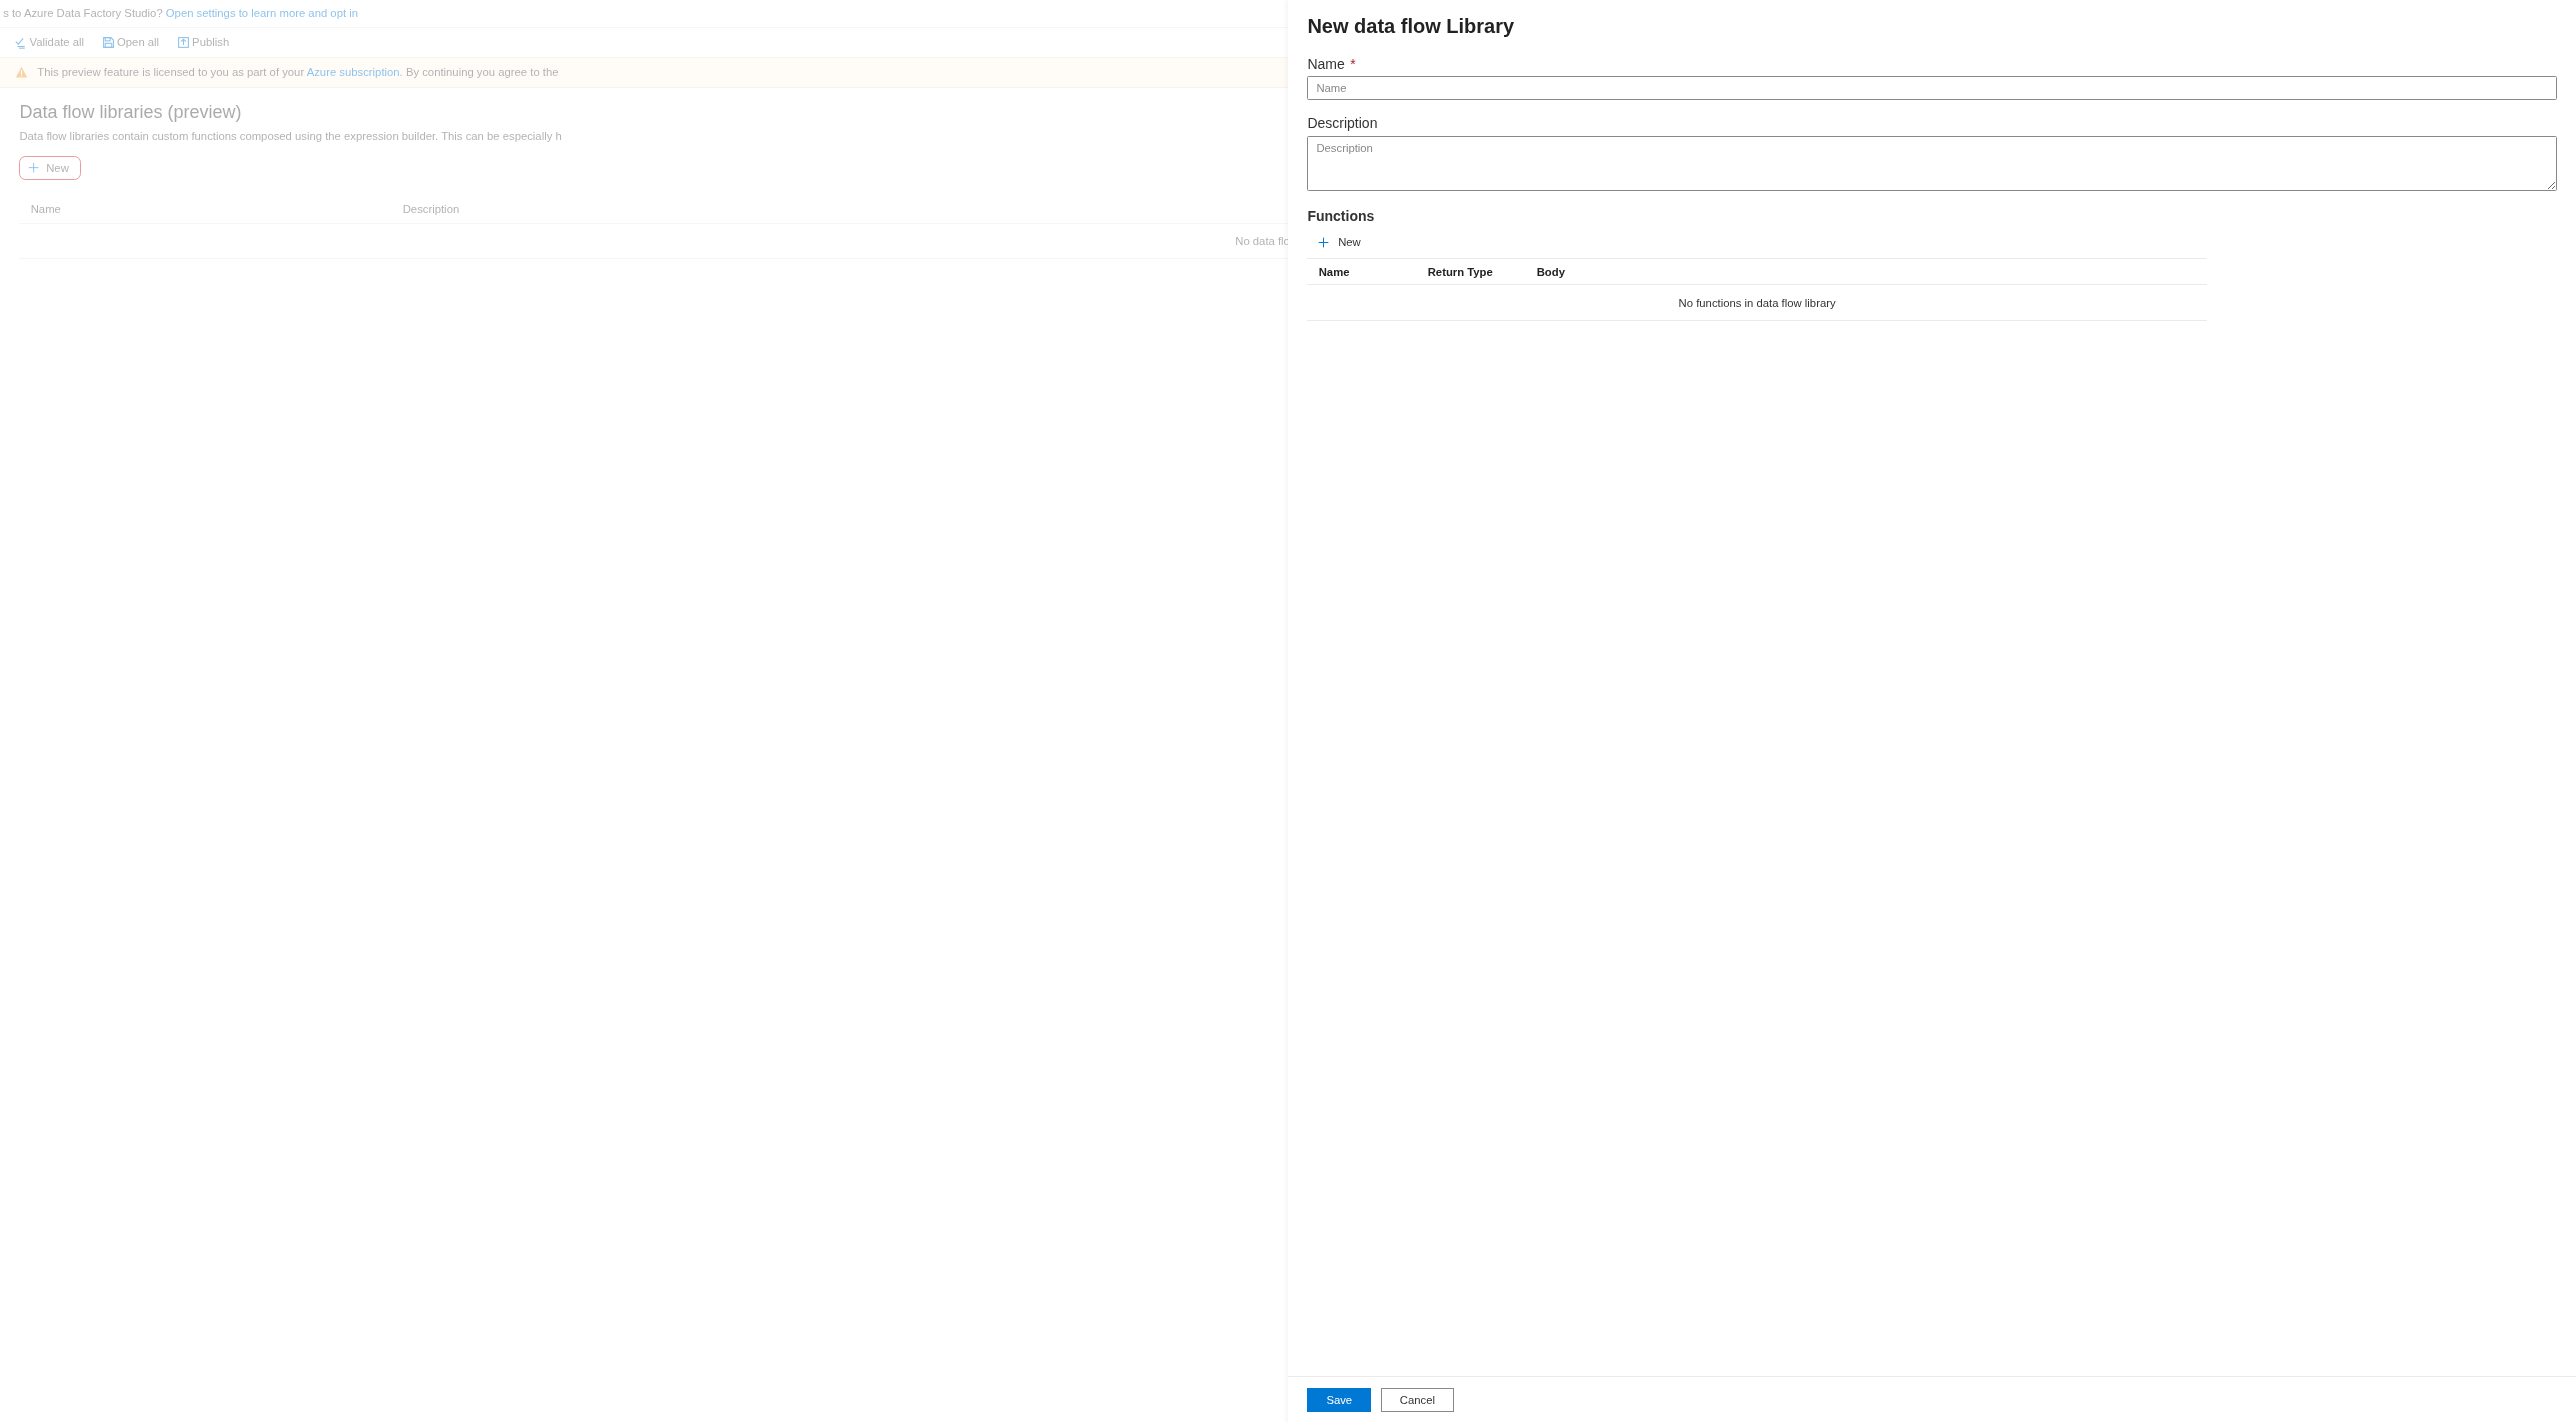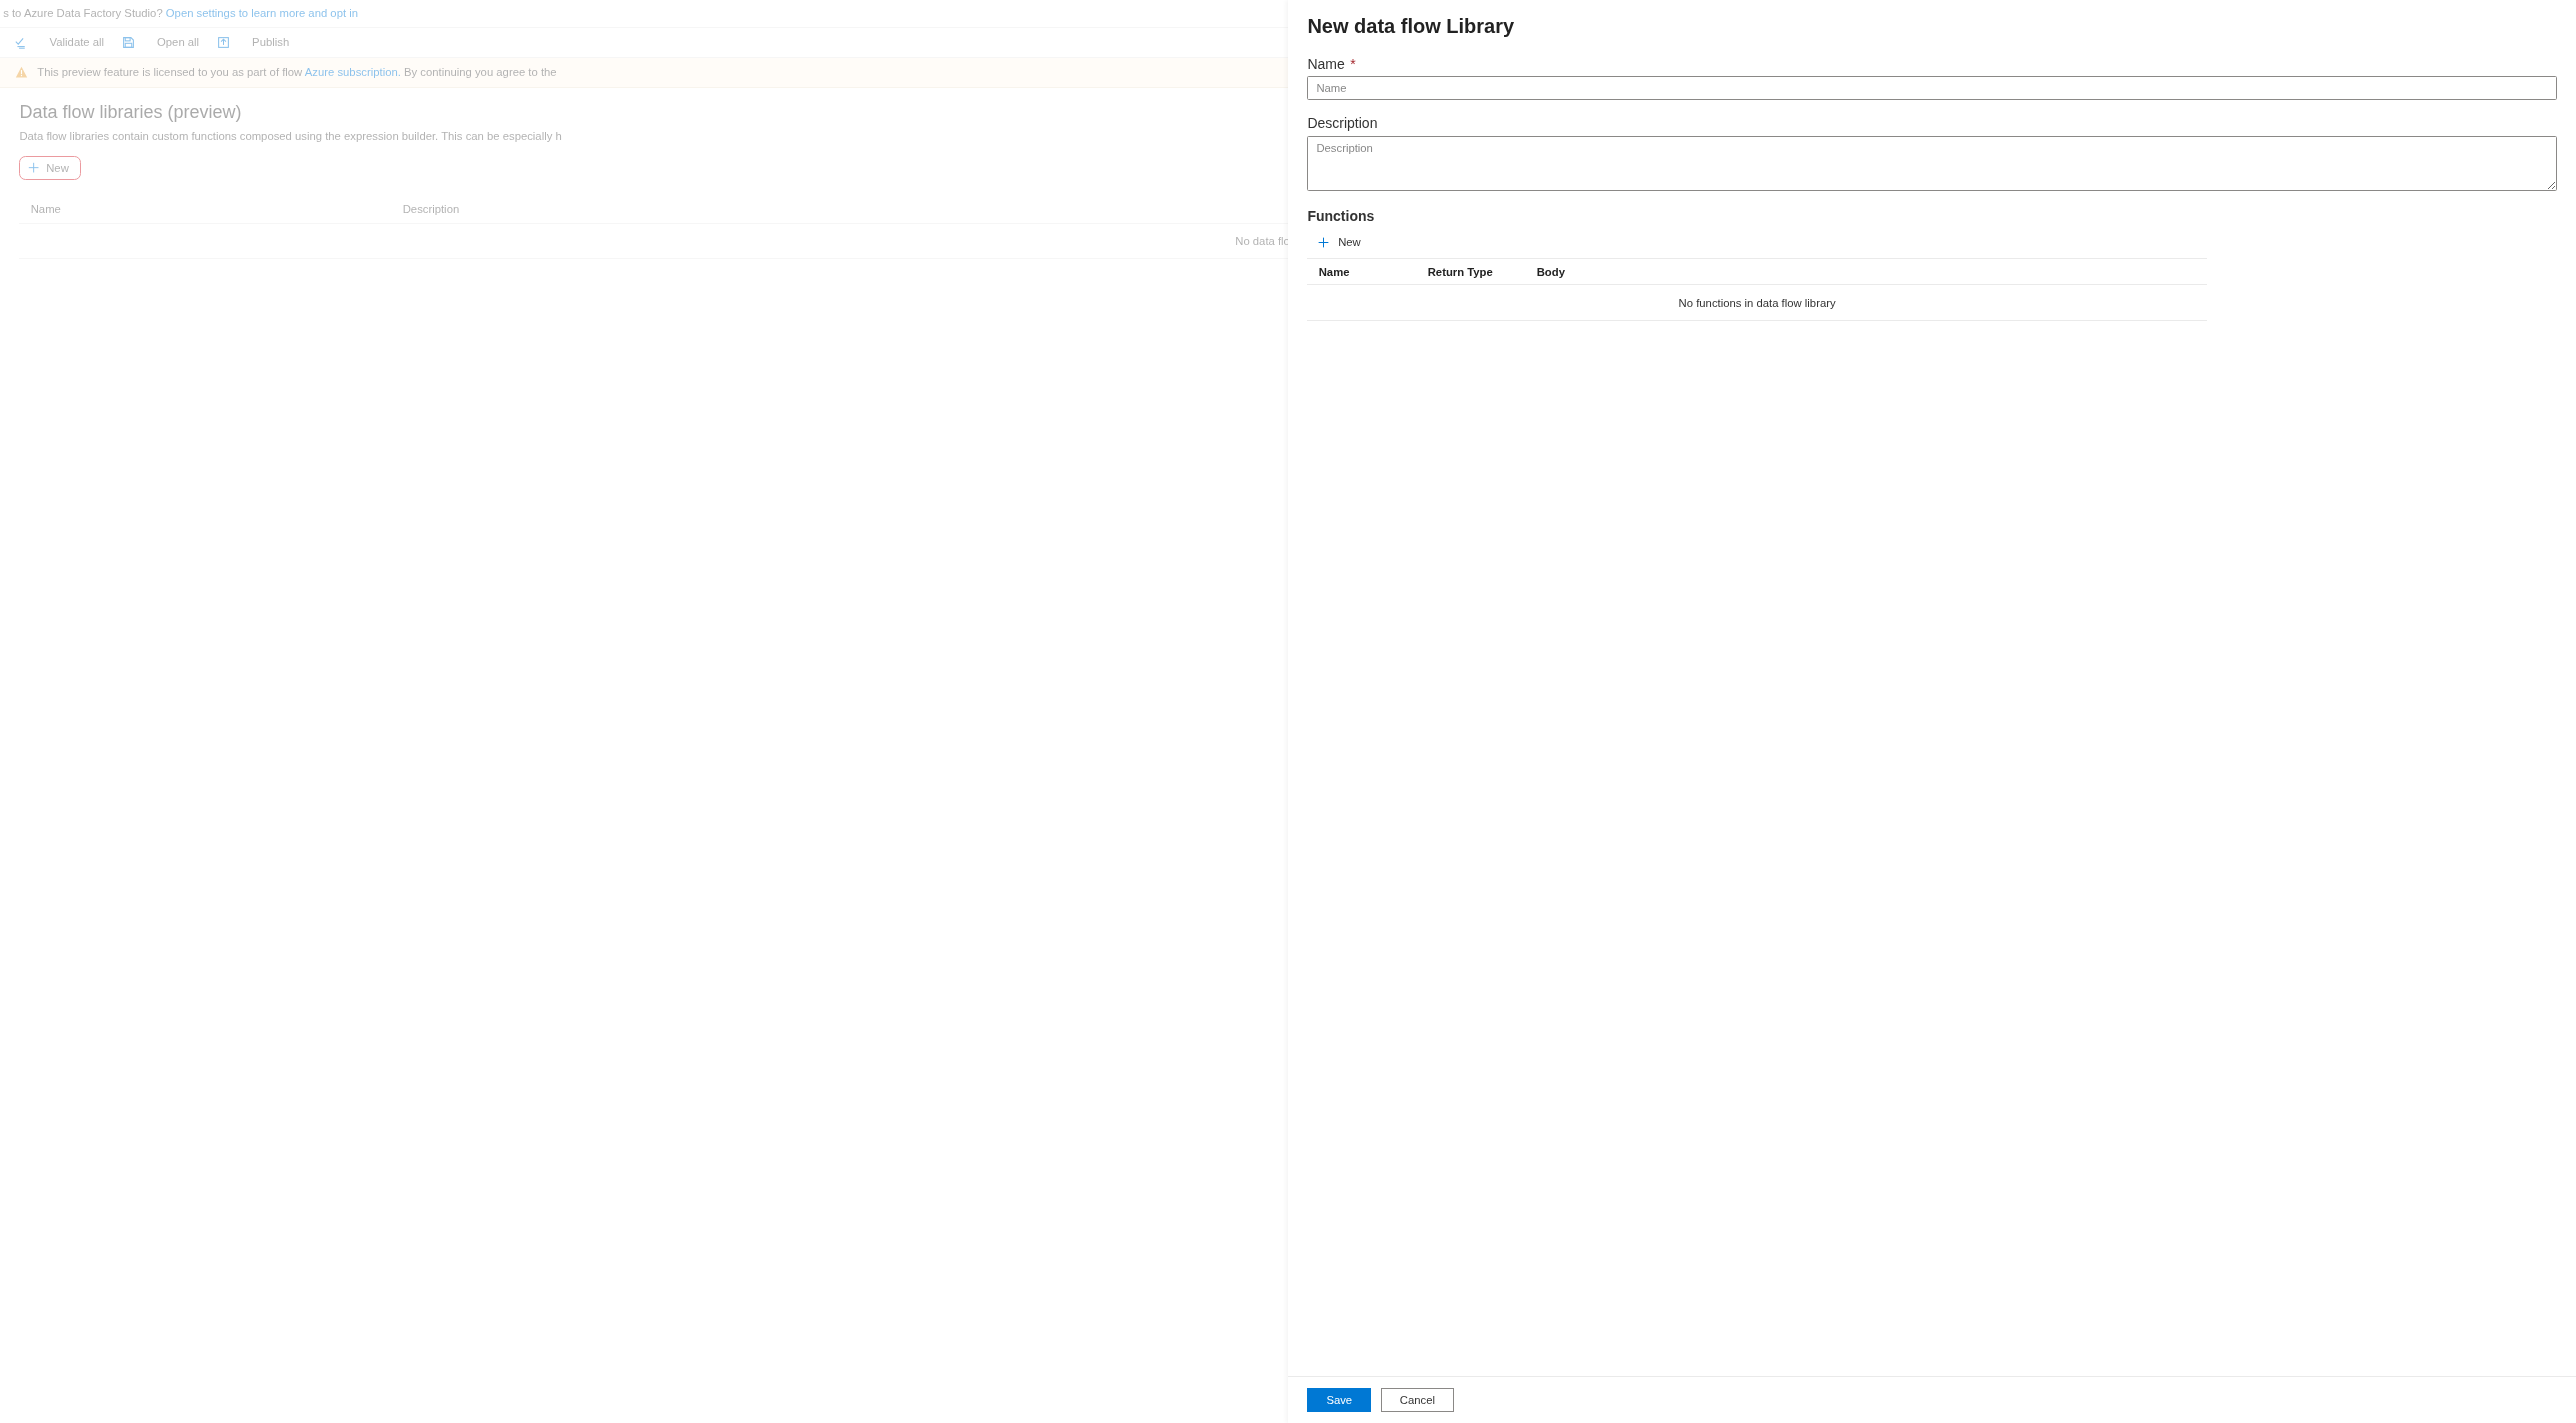"Validate all" .toolbar-item { gap: 22px -> 2px }
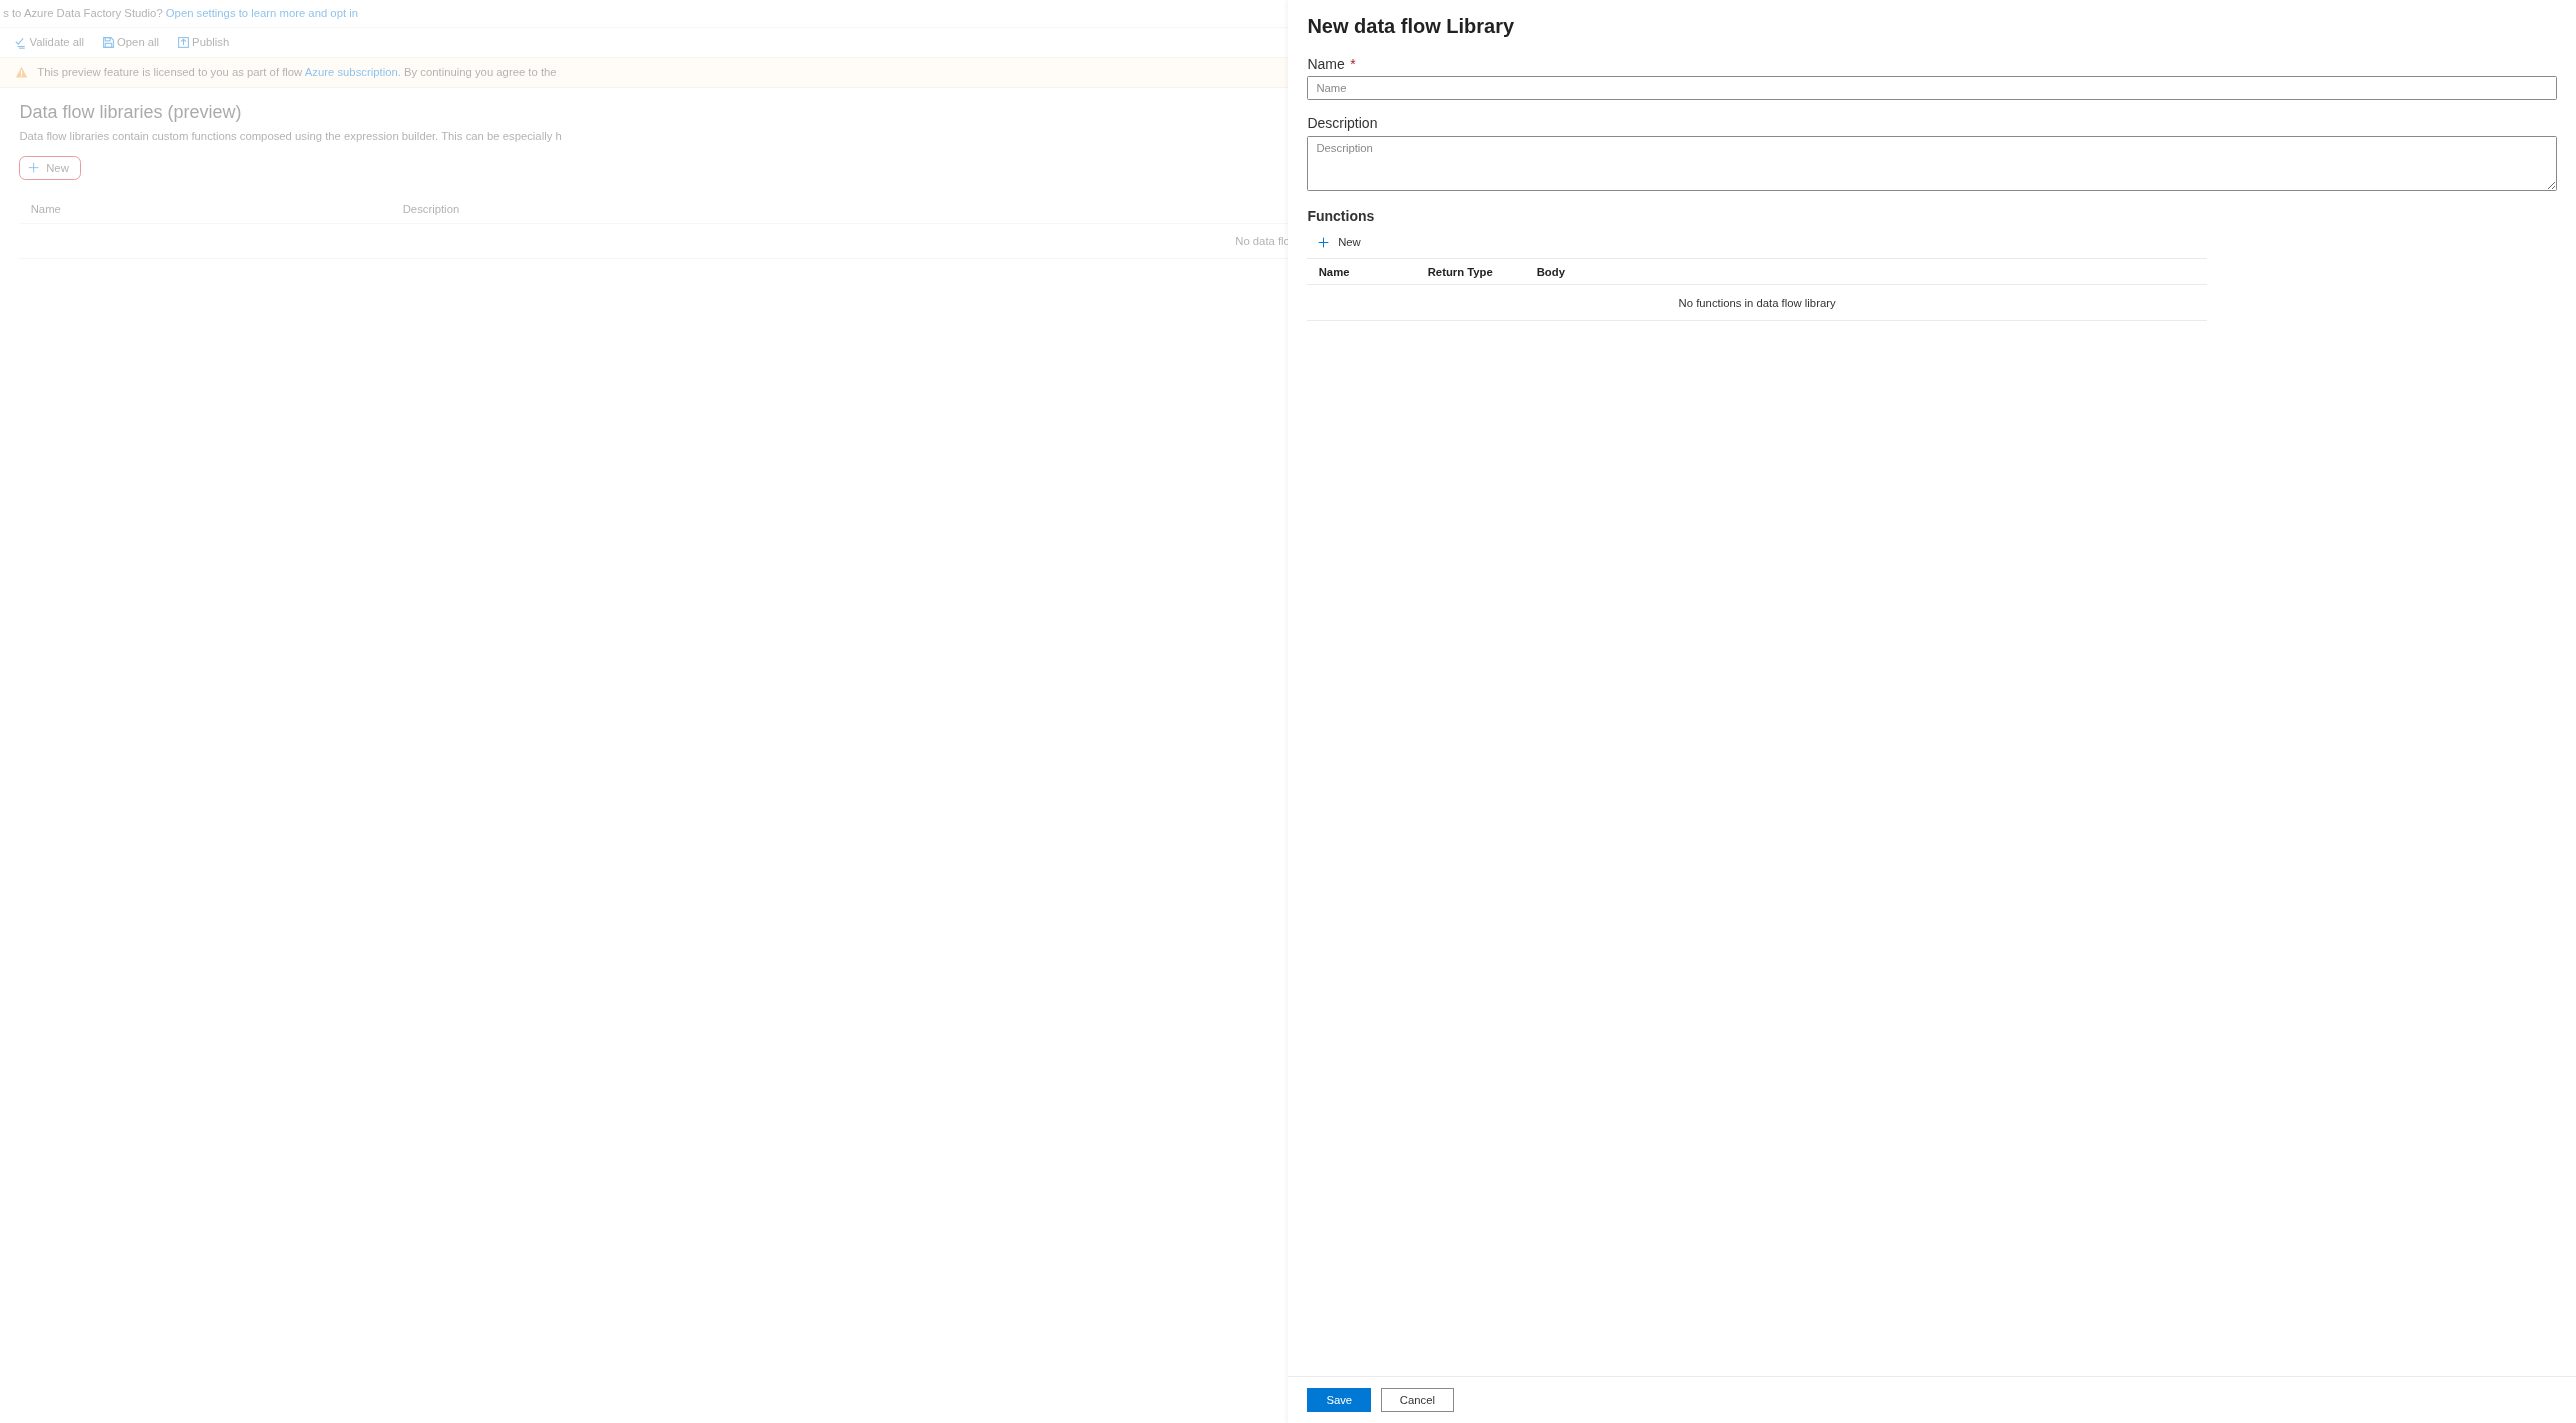"This preview feature is licensed" span { text: flow -> your }
